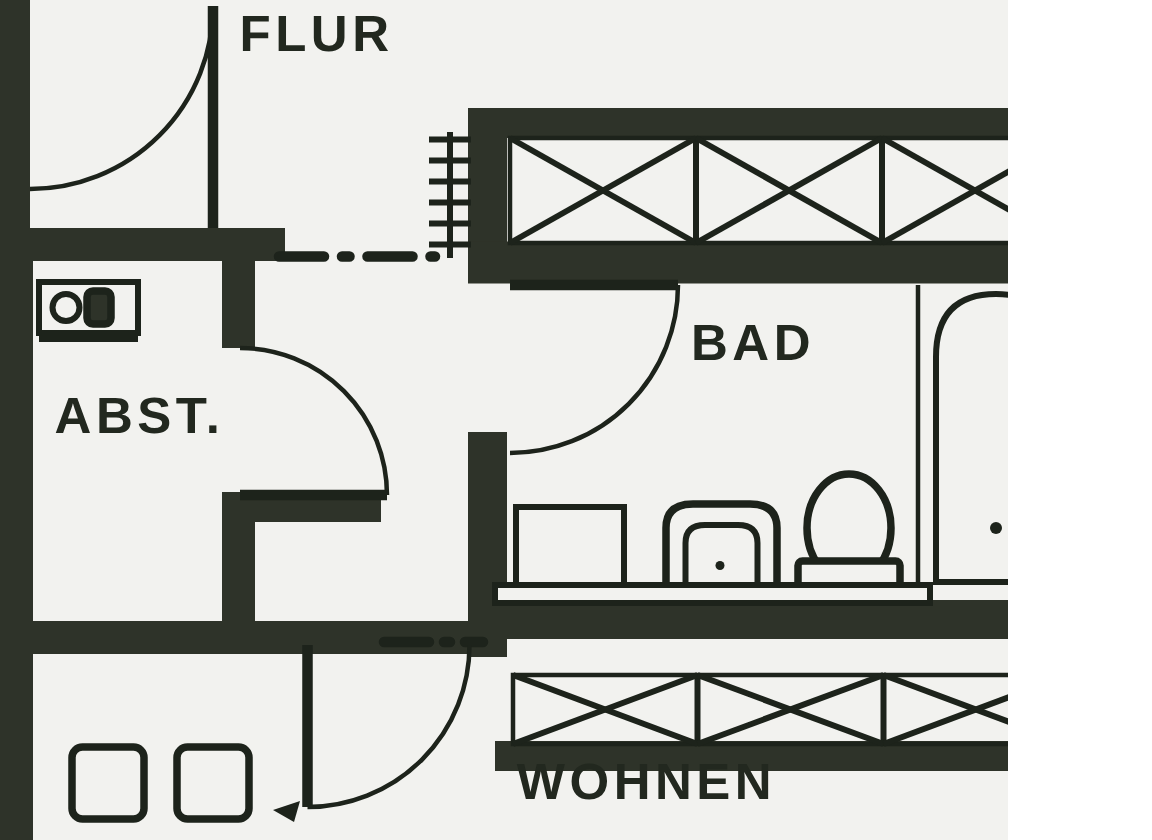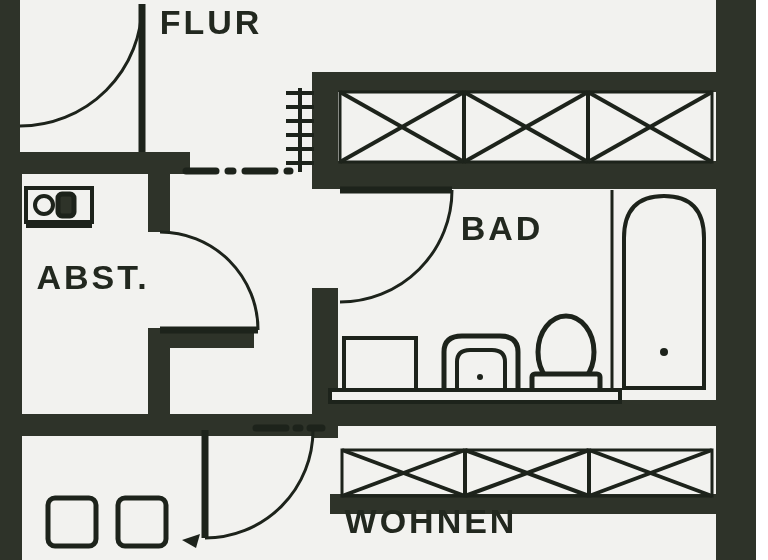"FLUR" #plan-root { width: 756px -> 672px }
